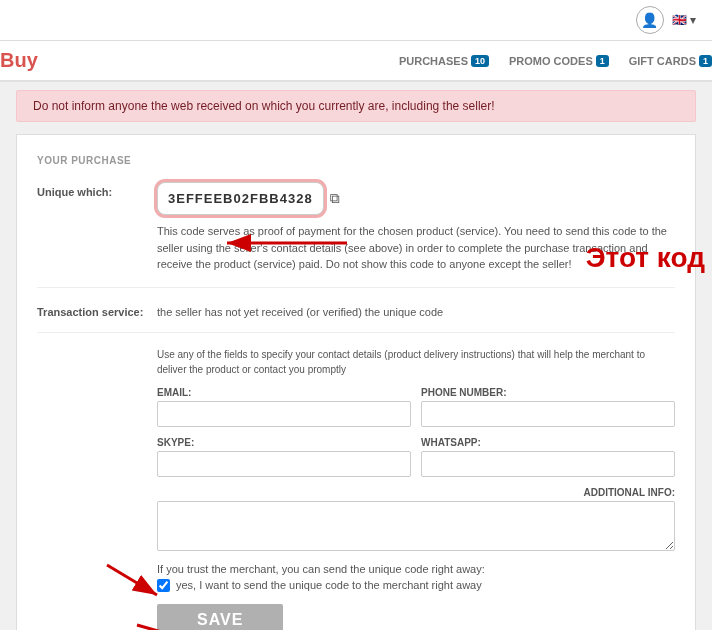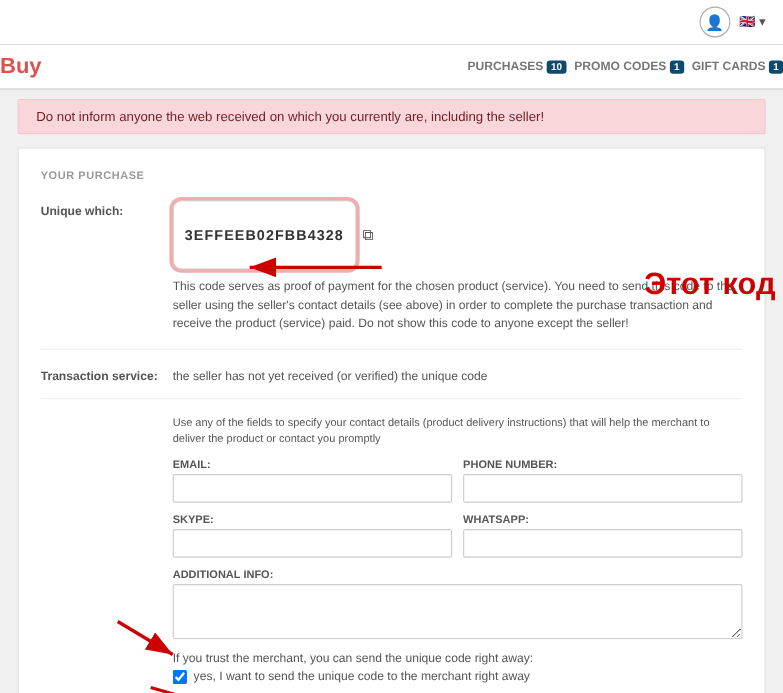"PURCHASES" .nav-links { gap: 7px -> 20px }
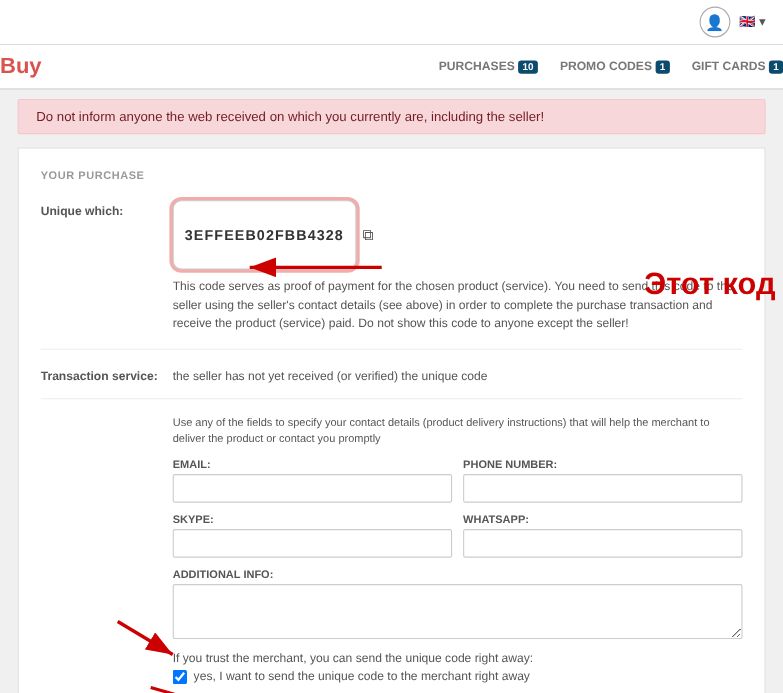"10" .badge { background: #0c4a6e -> #0369a1 }
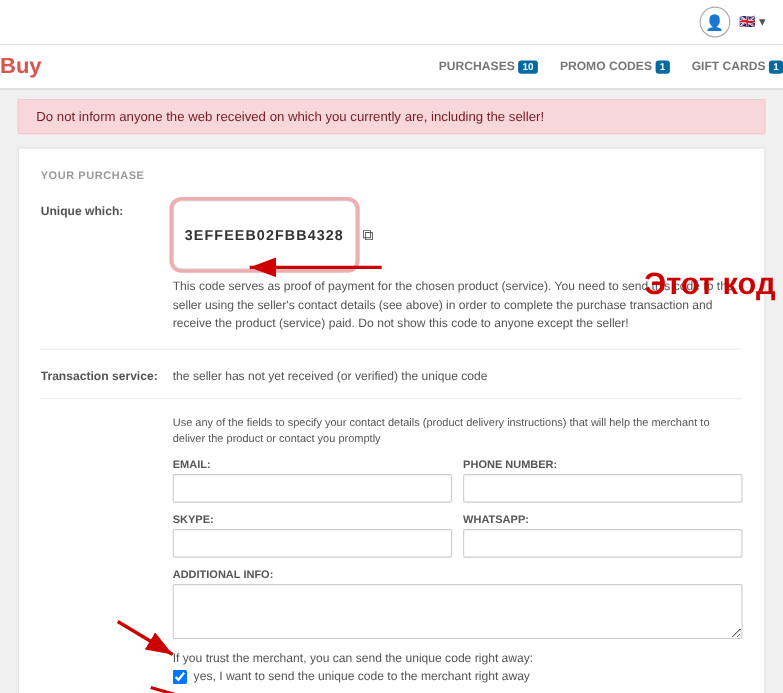"3EFFEEB02FBB4328" .code-box { padding: 23px 10px -> 8px 10px }
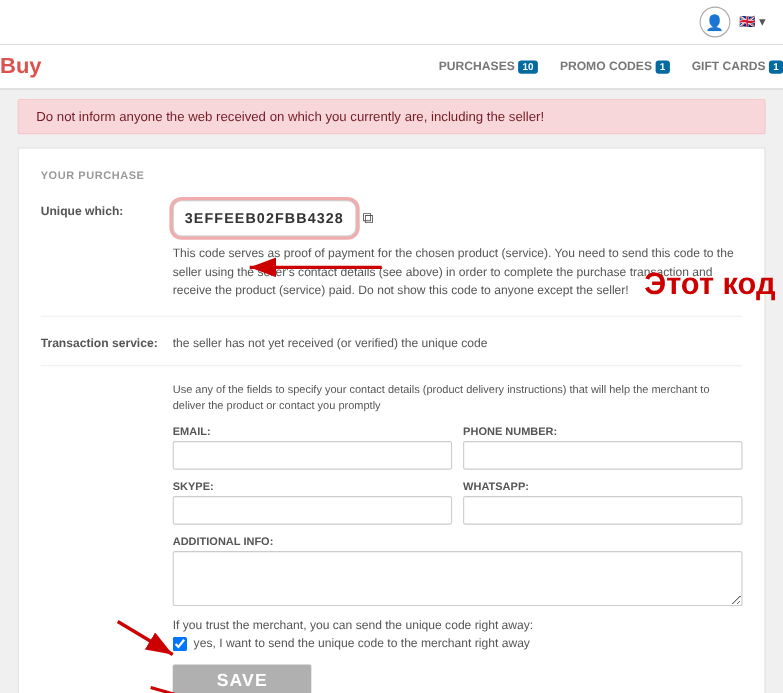"ADDITIONAL INFO:" .field-group.full-width { align-items: none -> flex-end }
